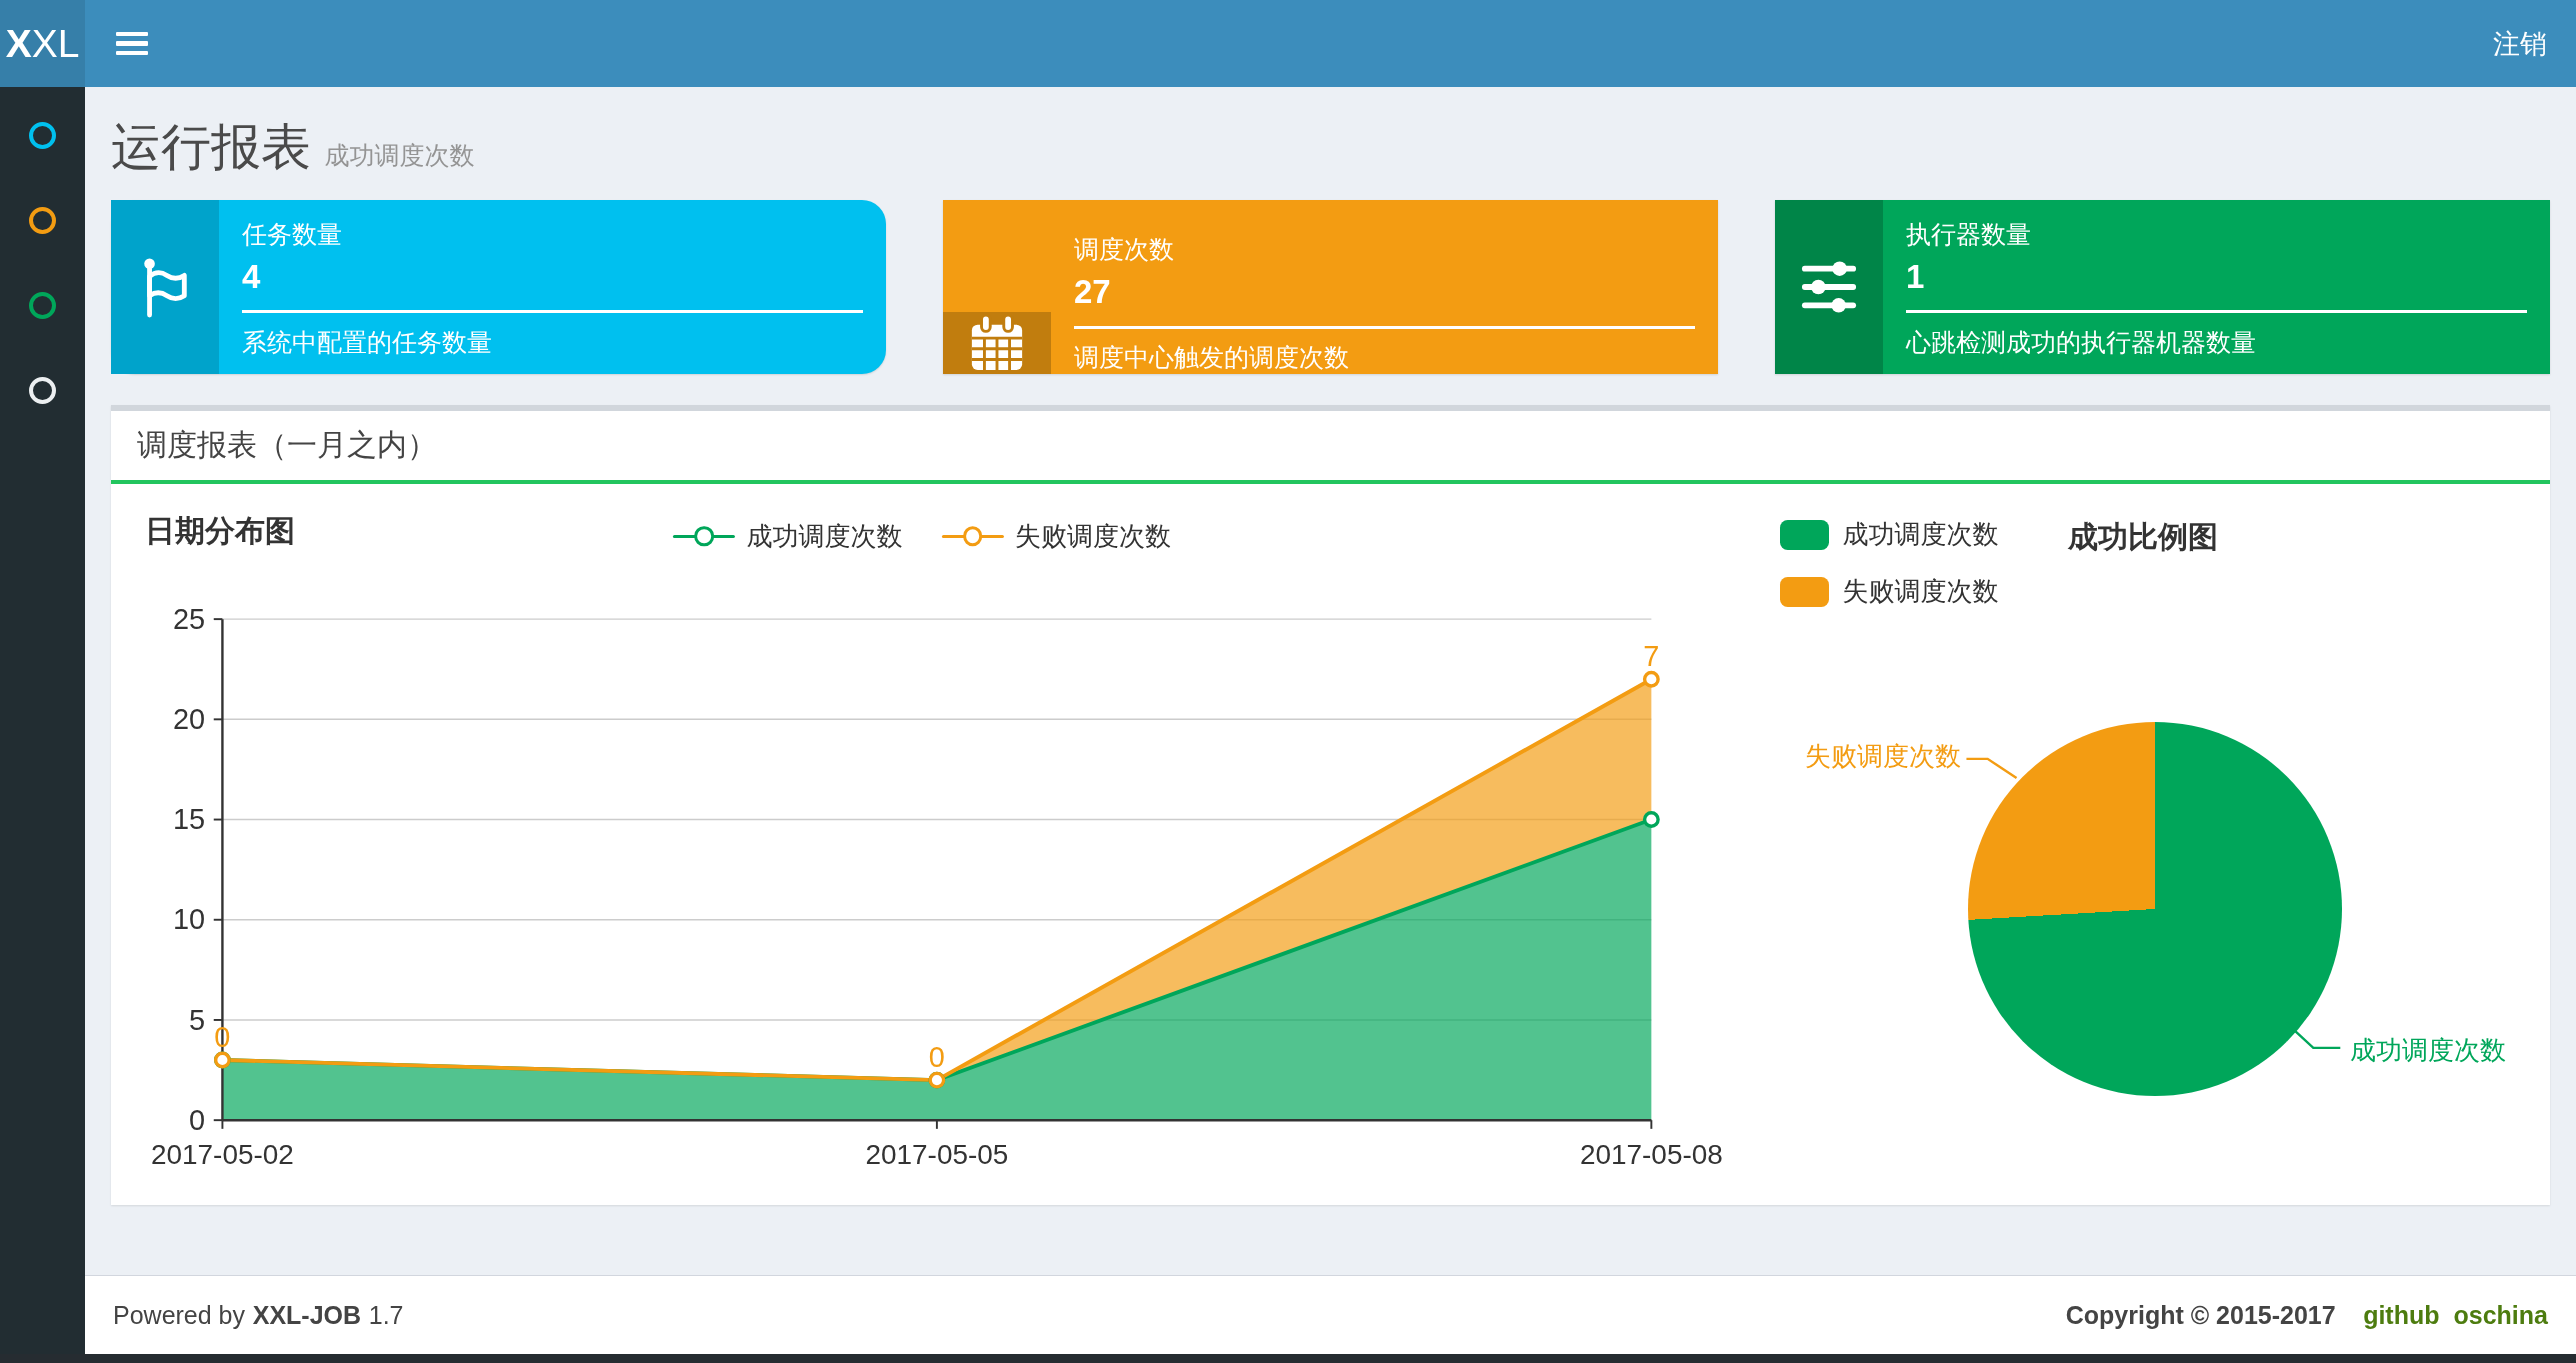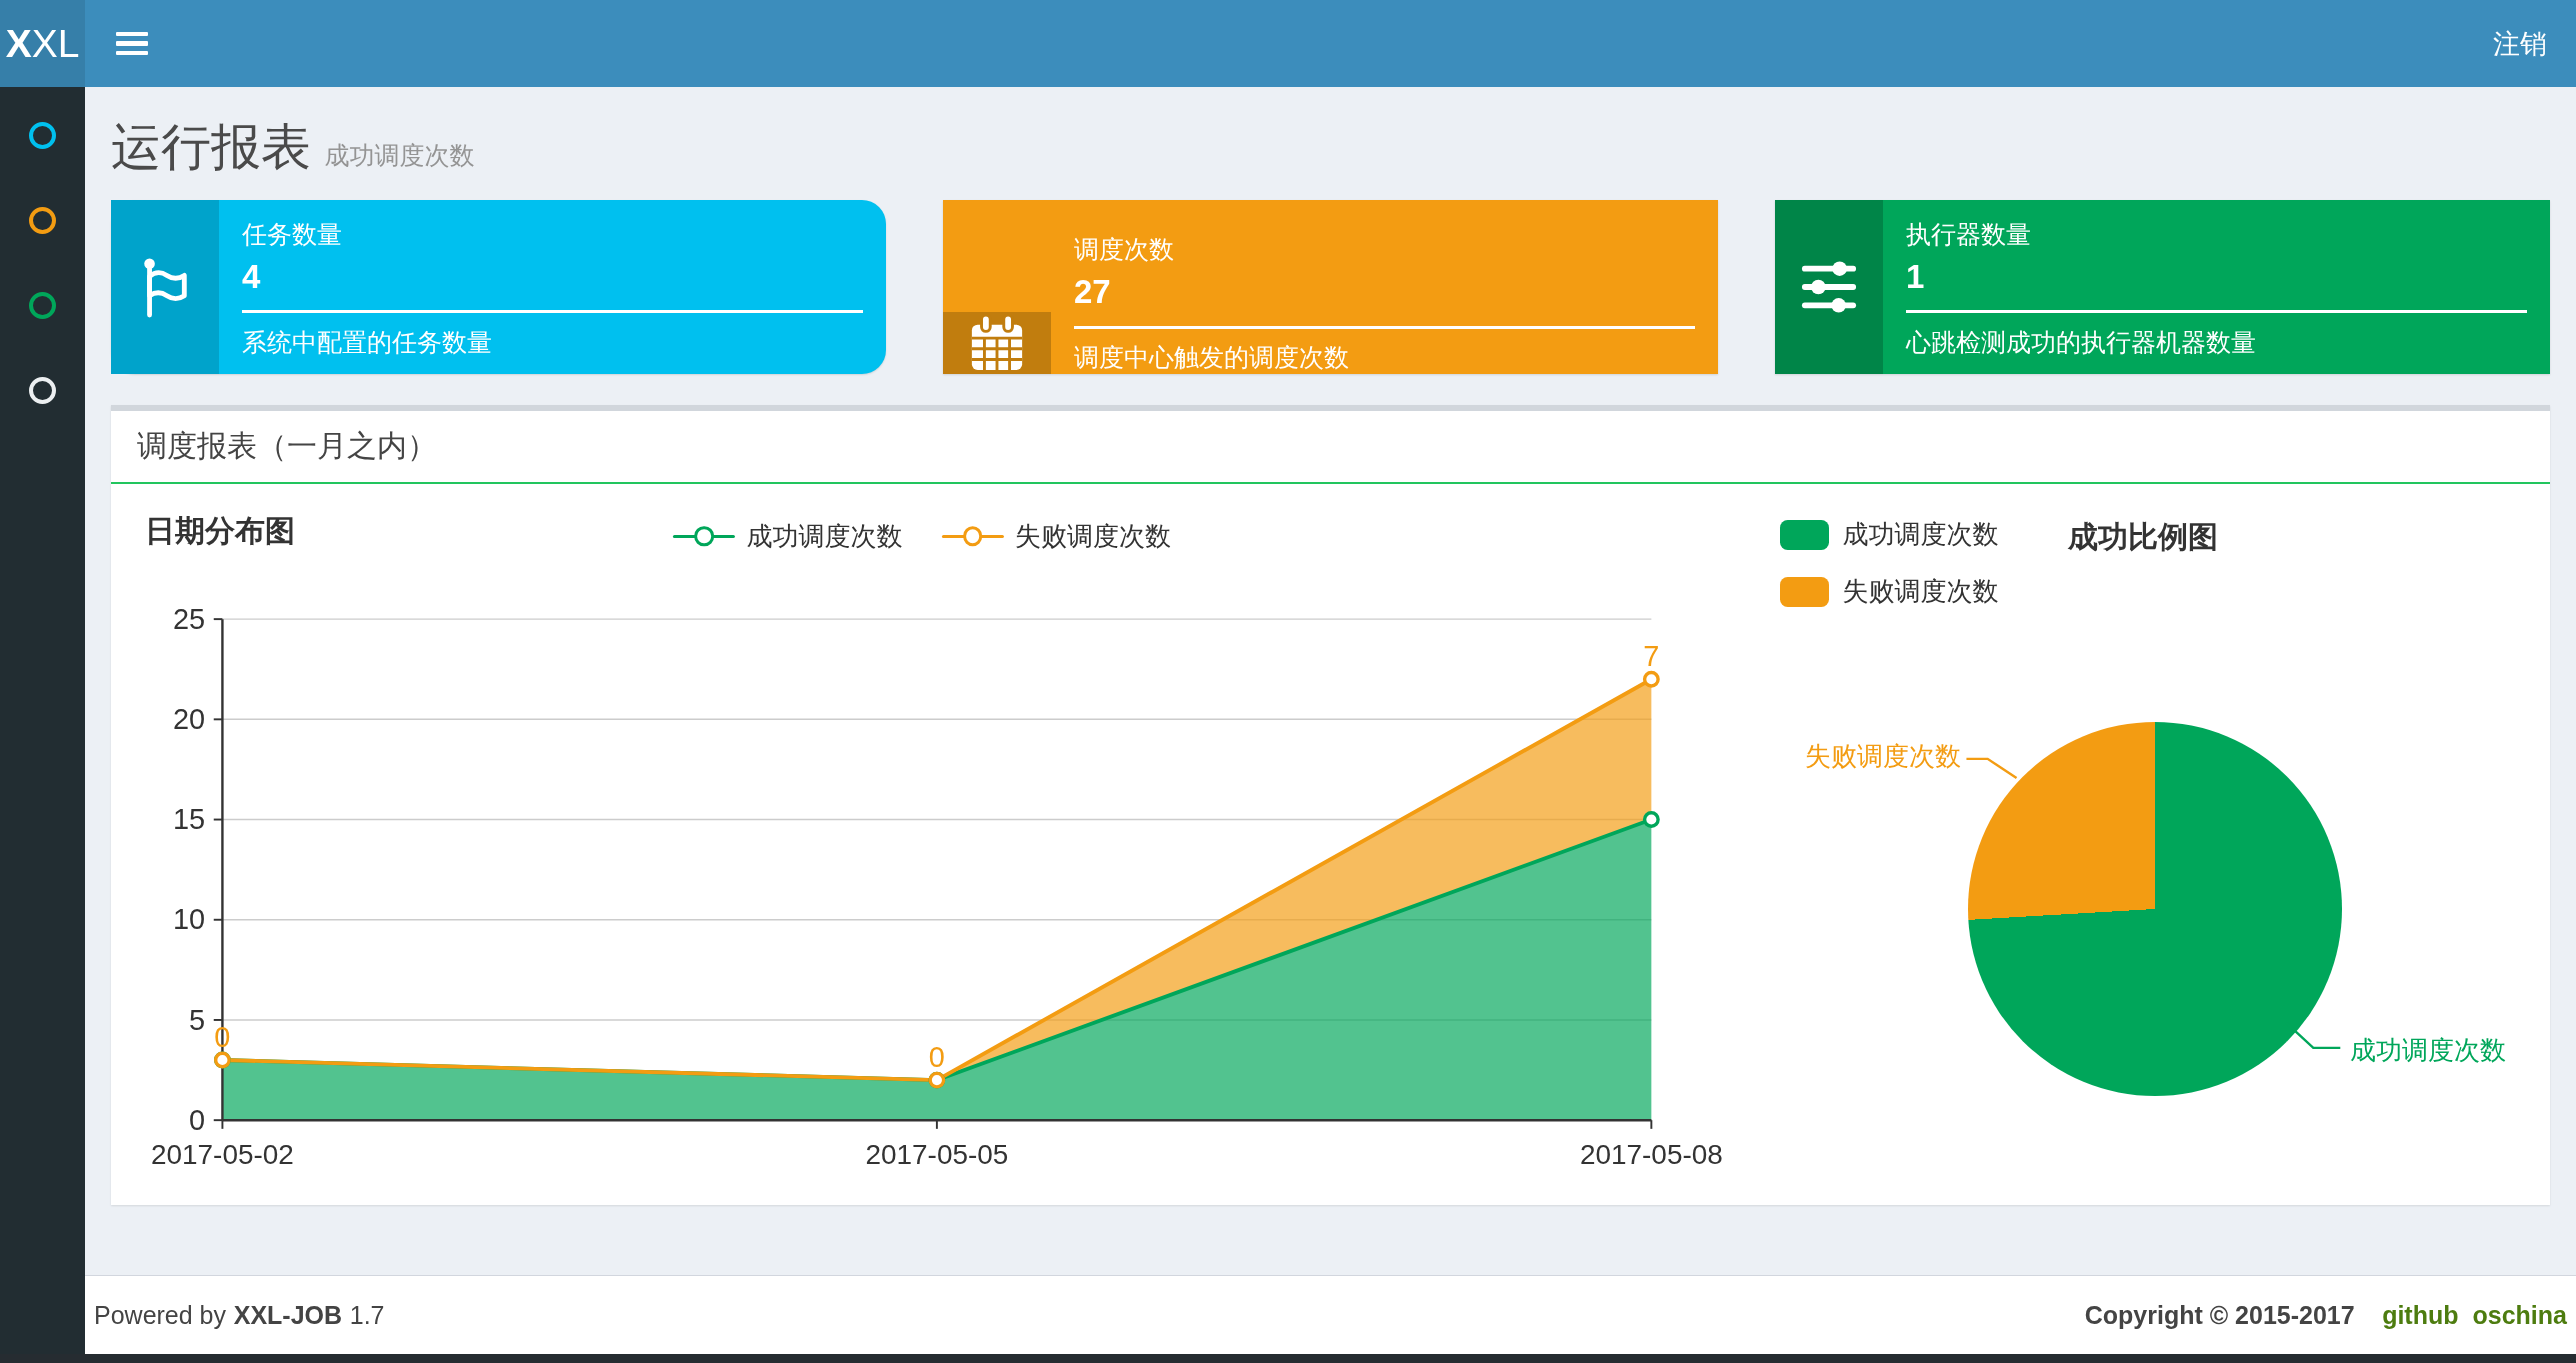"调度报表（一月之内）" .panel-header { border-bottom: 2px solid #22c55e -> 4px solid #22c55e }
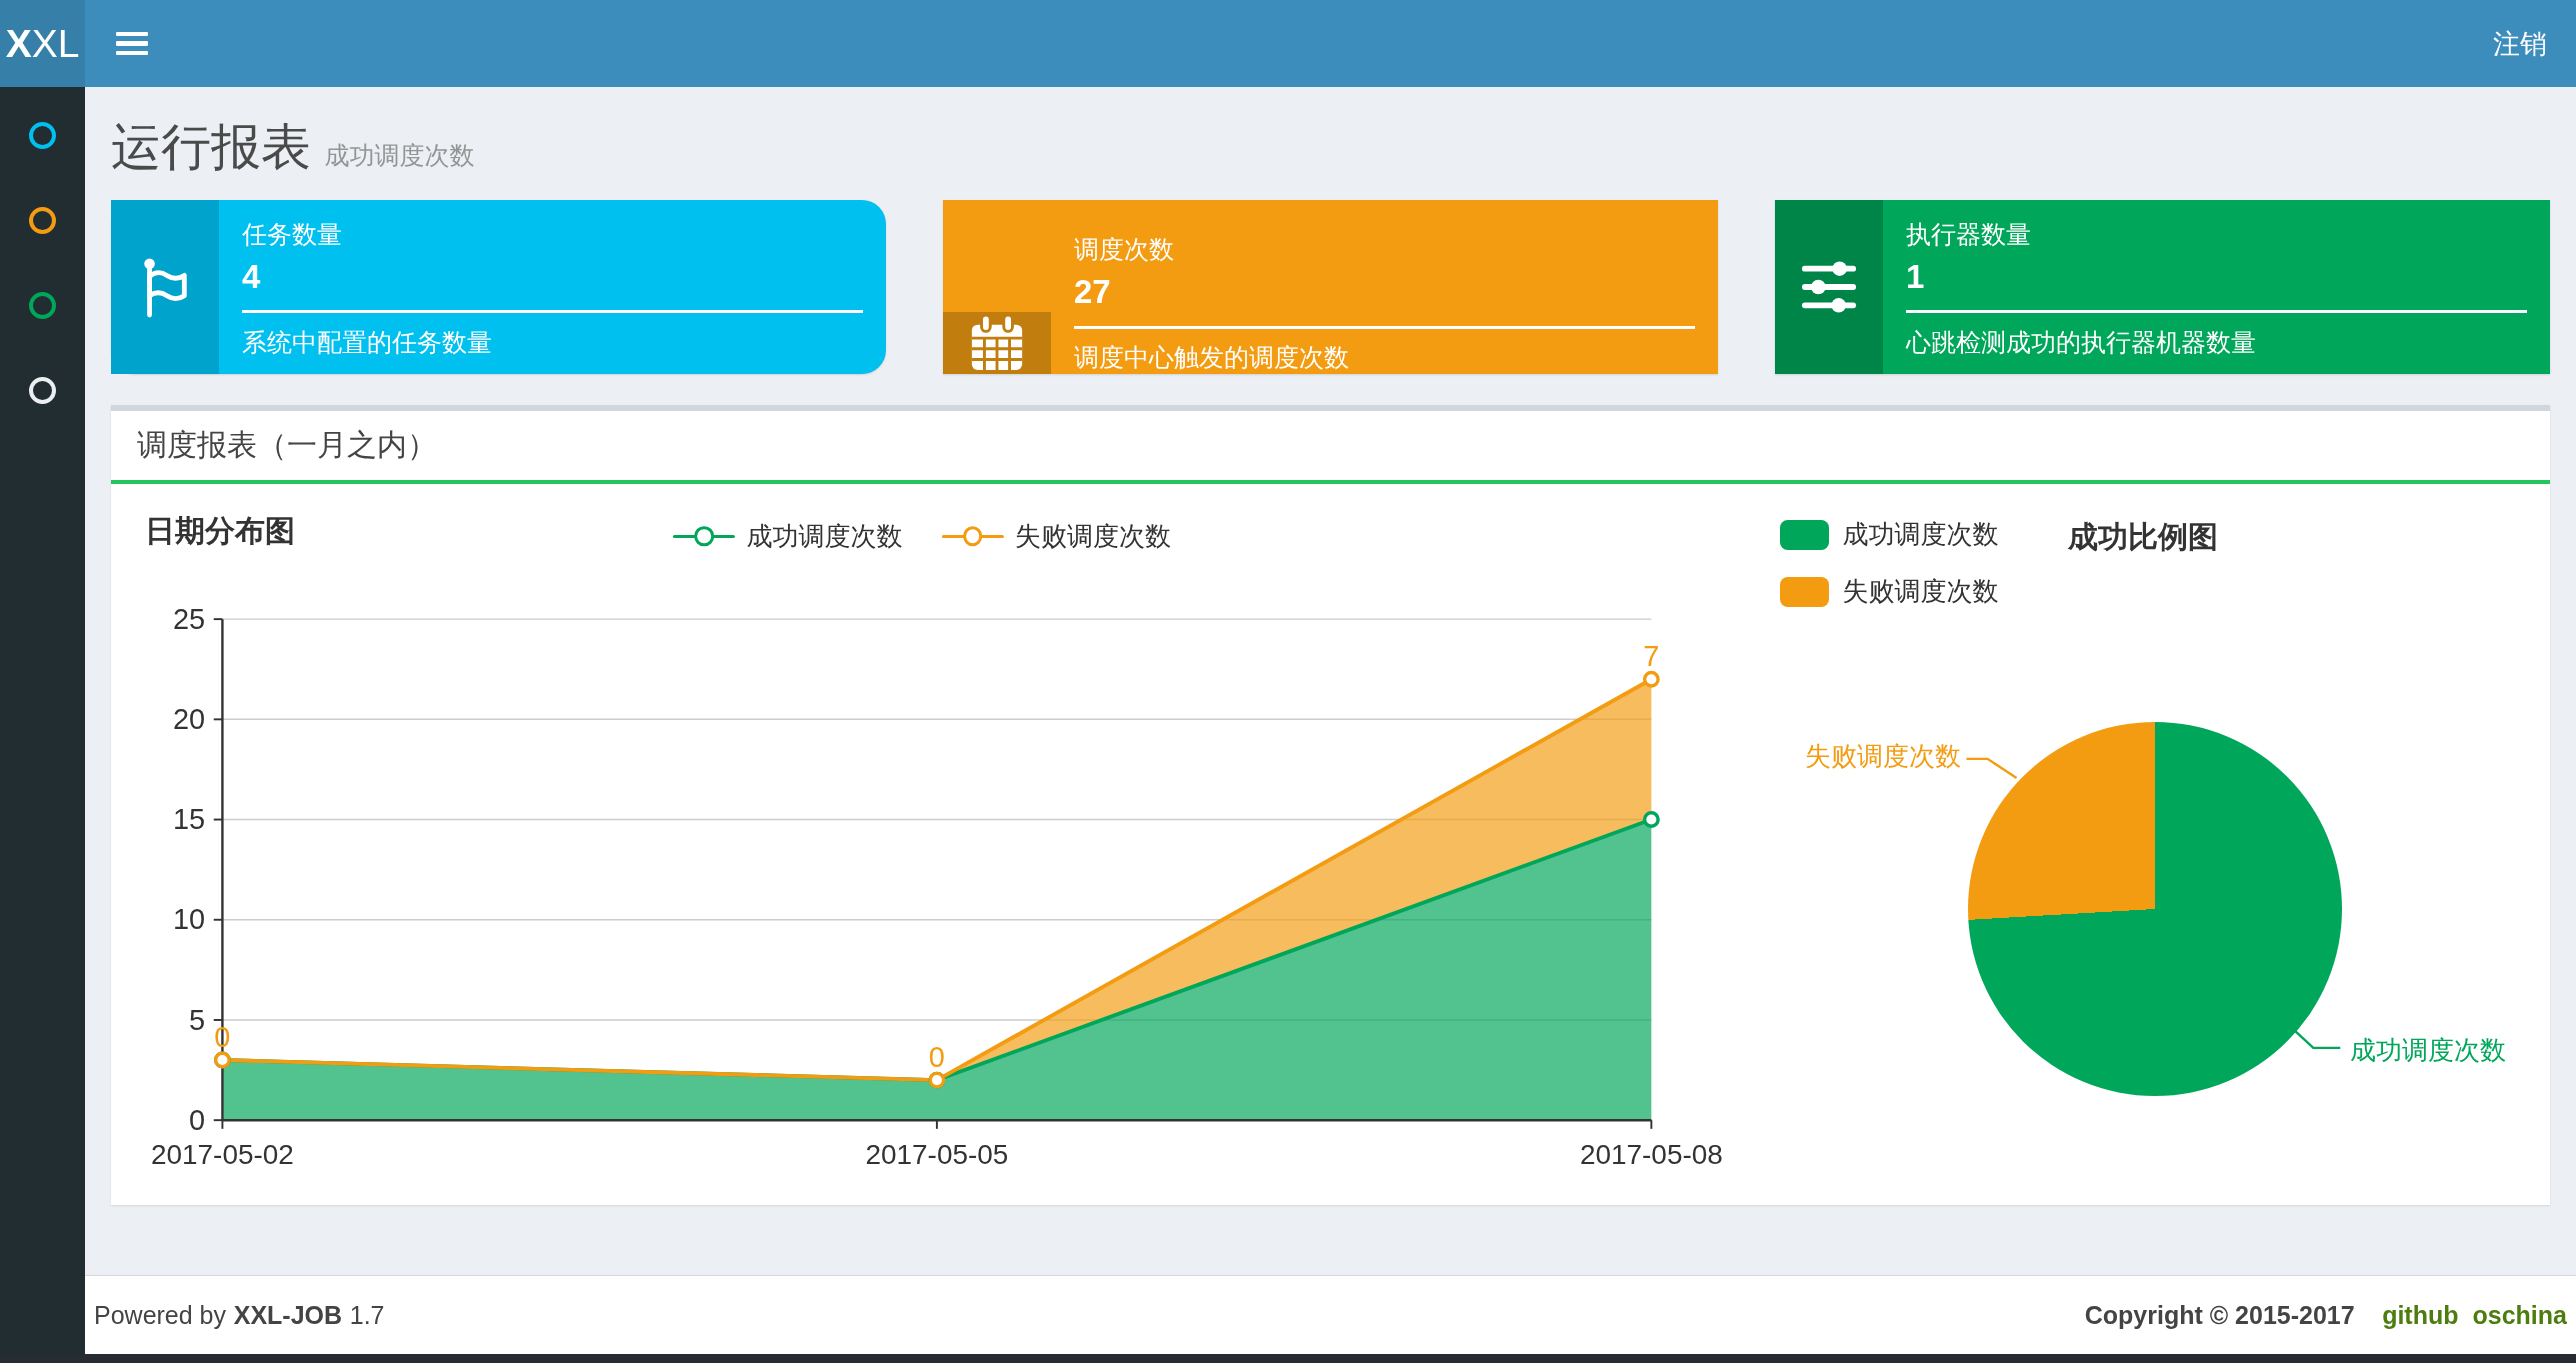"Powered by" .footer { padding: 0 9px -> 0 28px }
